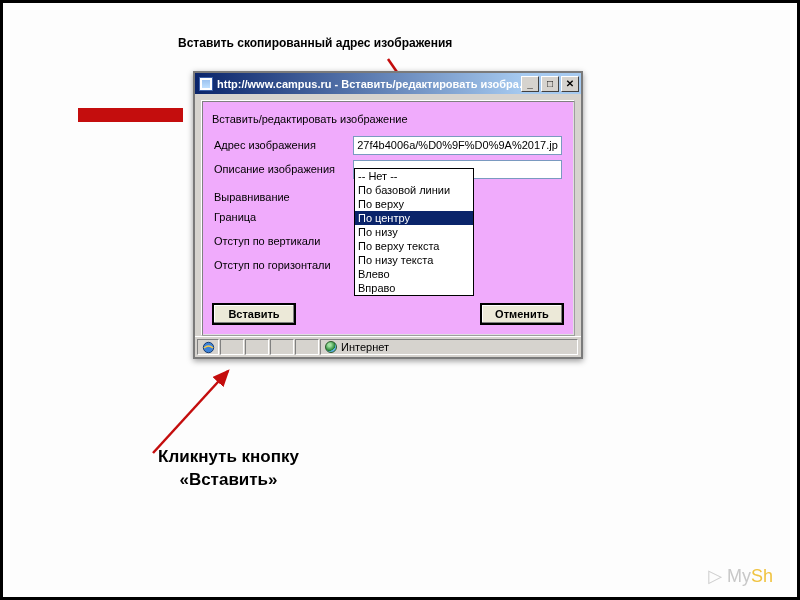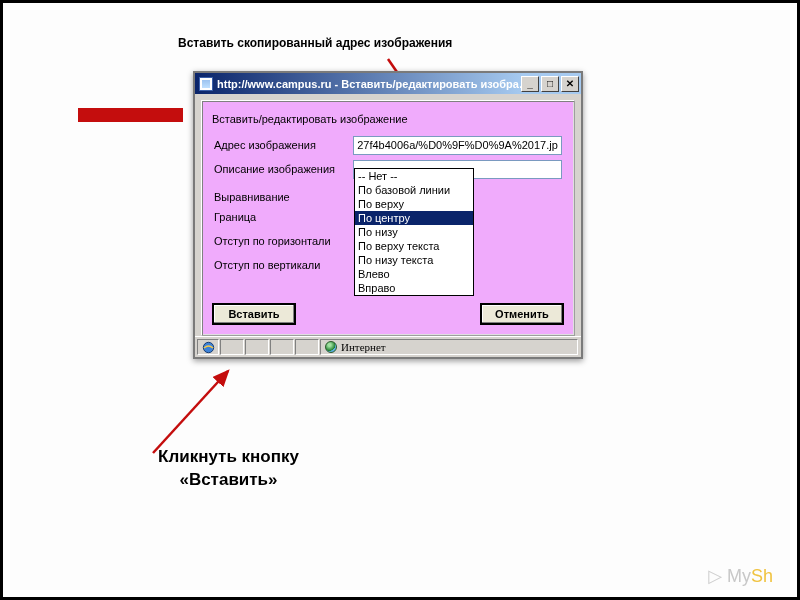"Отступ по горизонтали" div.row { order: before "Отступ по вертикали" -> after "Отступ по вертикали" }
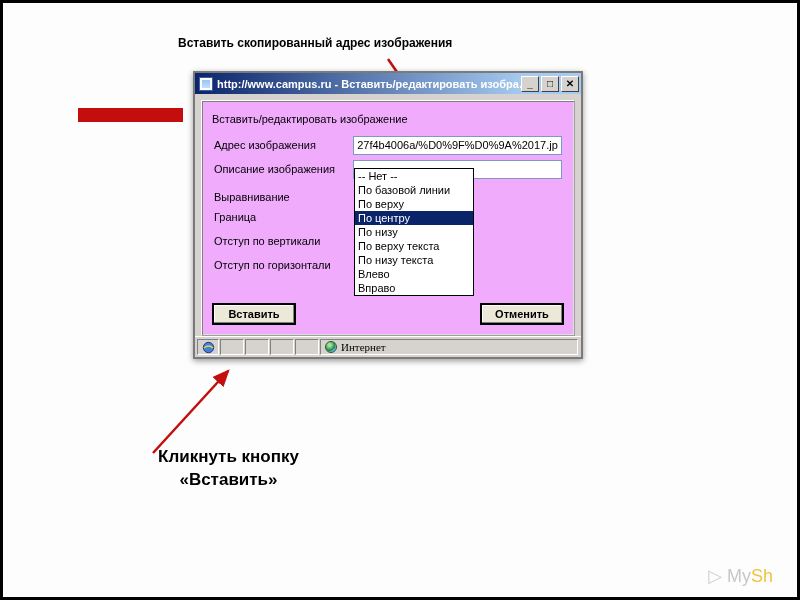"Интернет" .statusbar .p-net { font-family: Liberation Serif, serif -> none }
